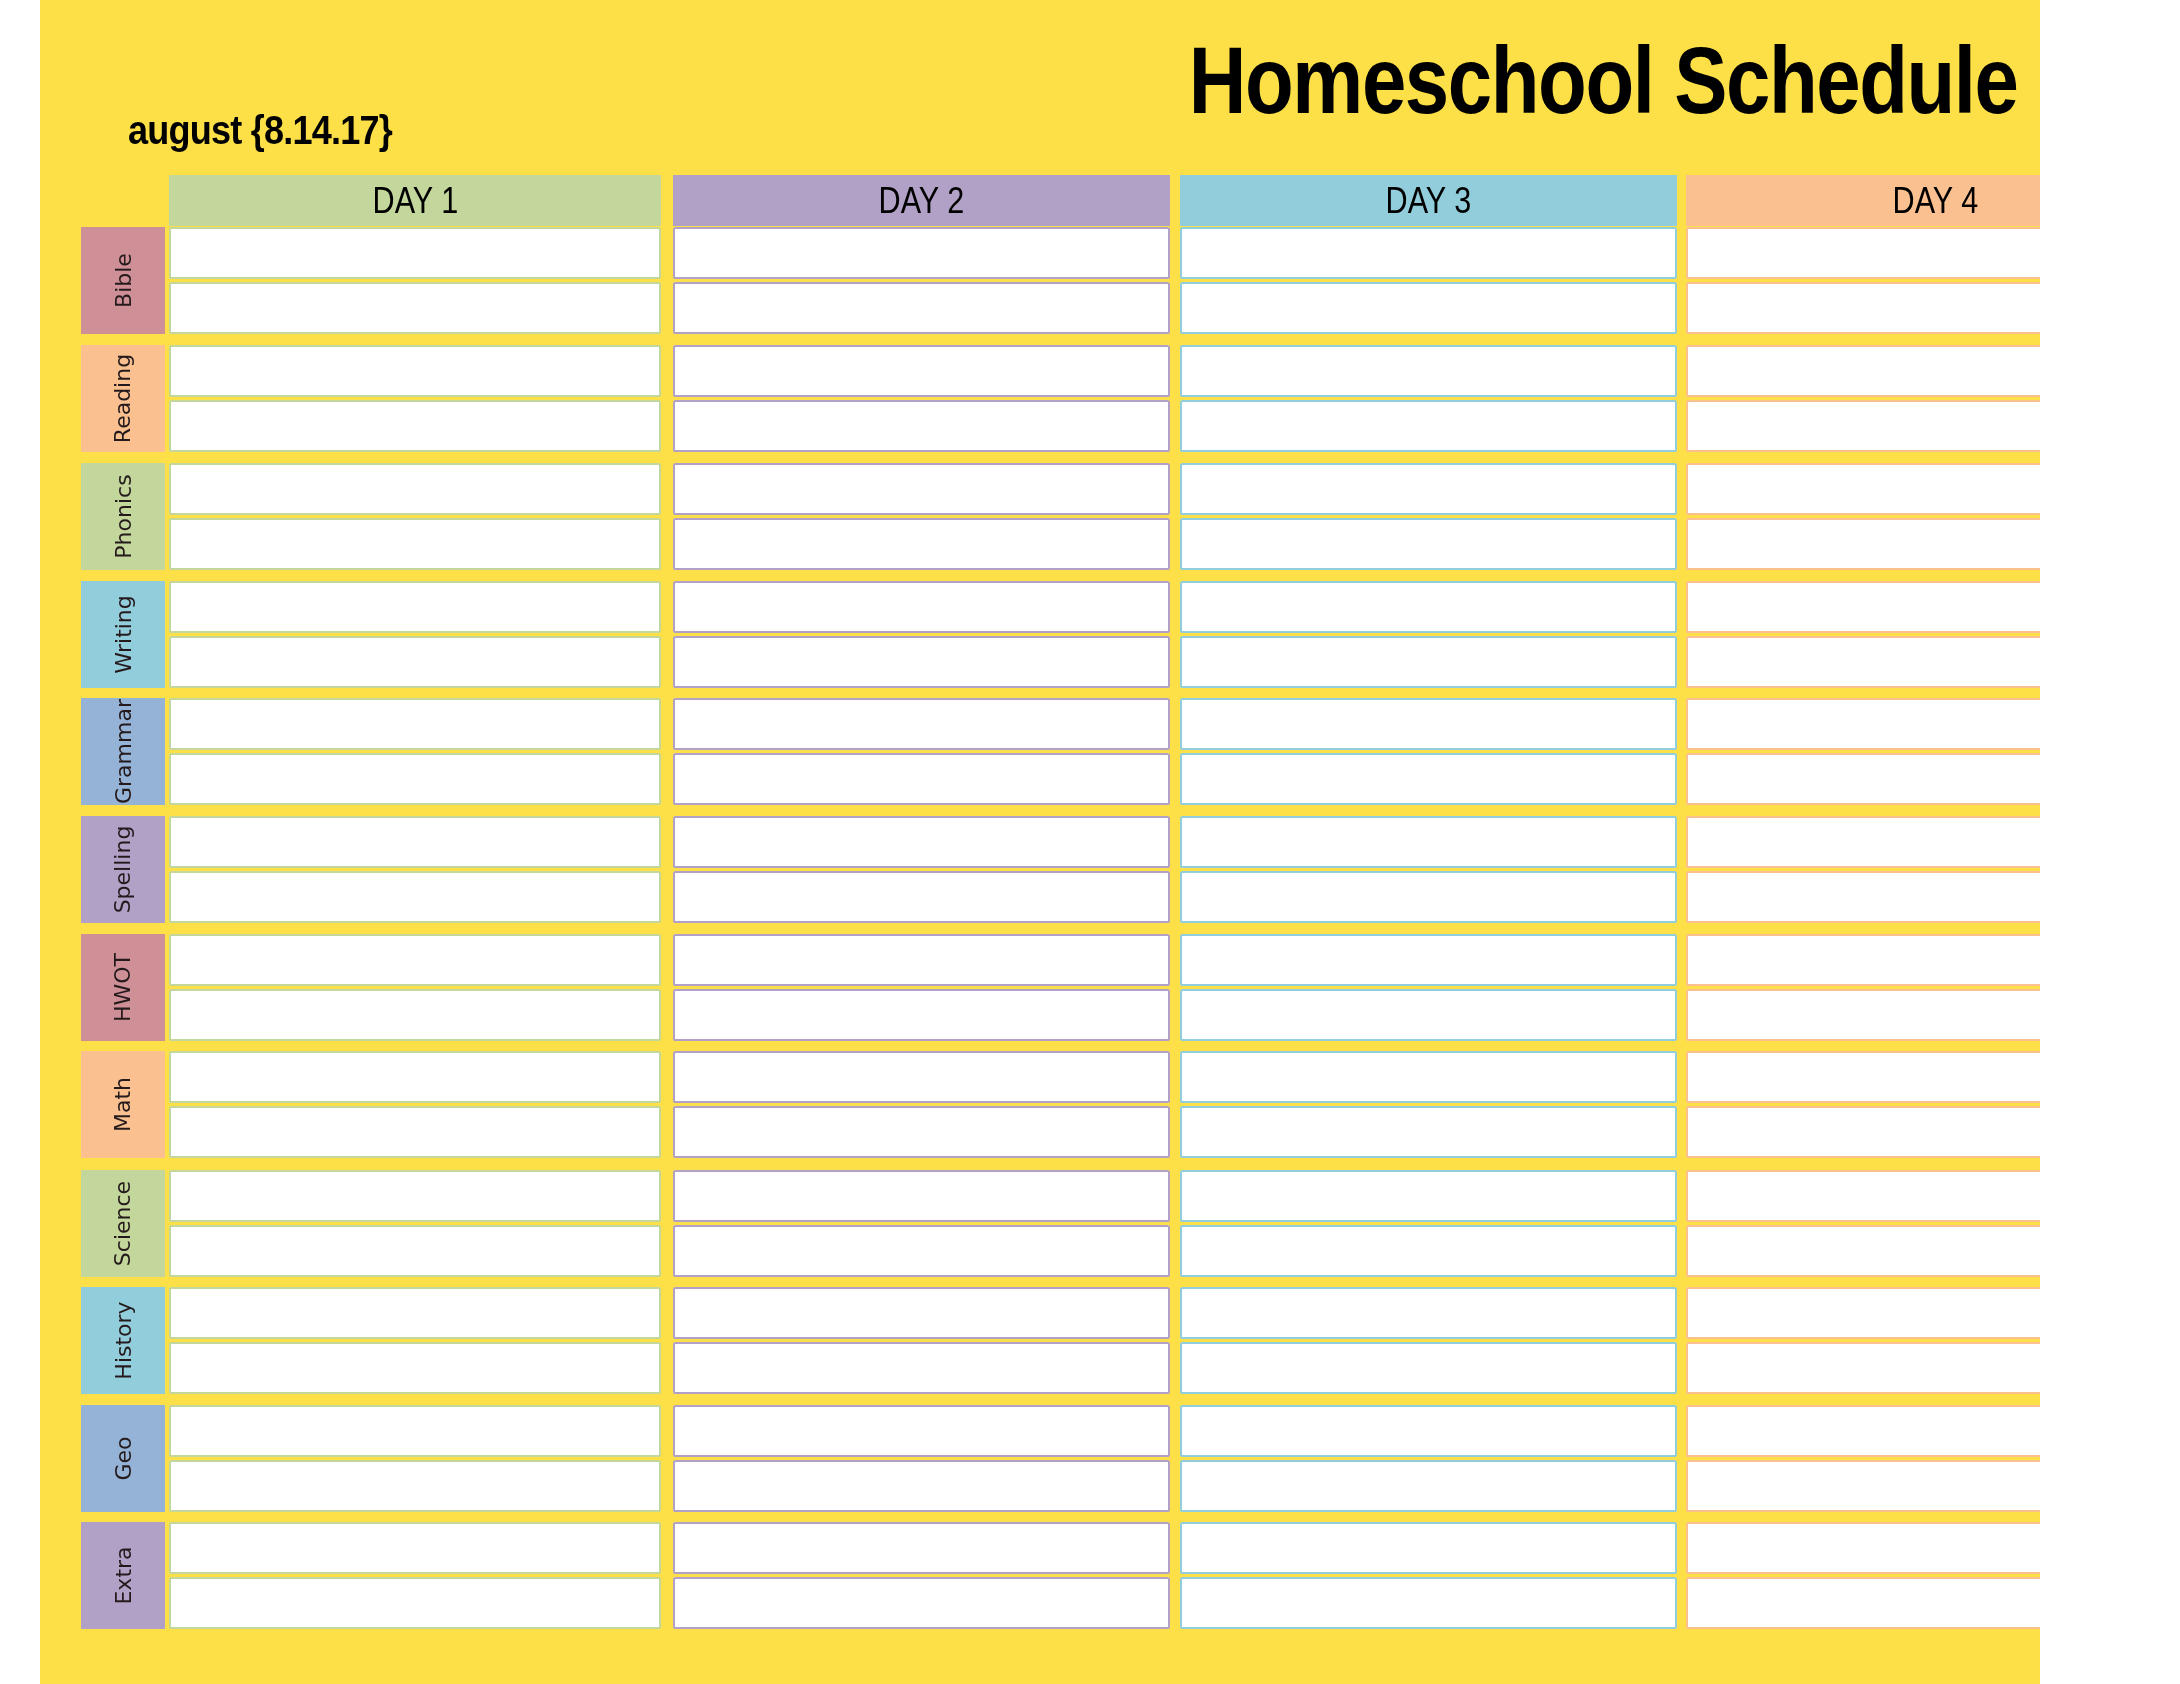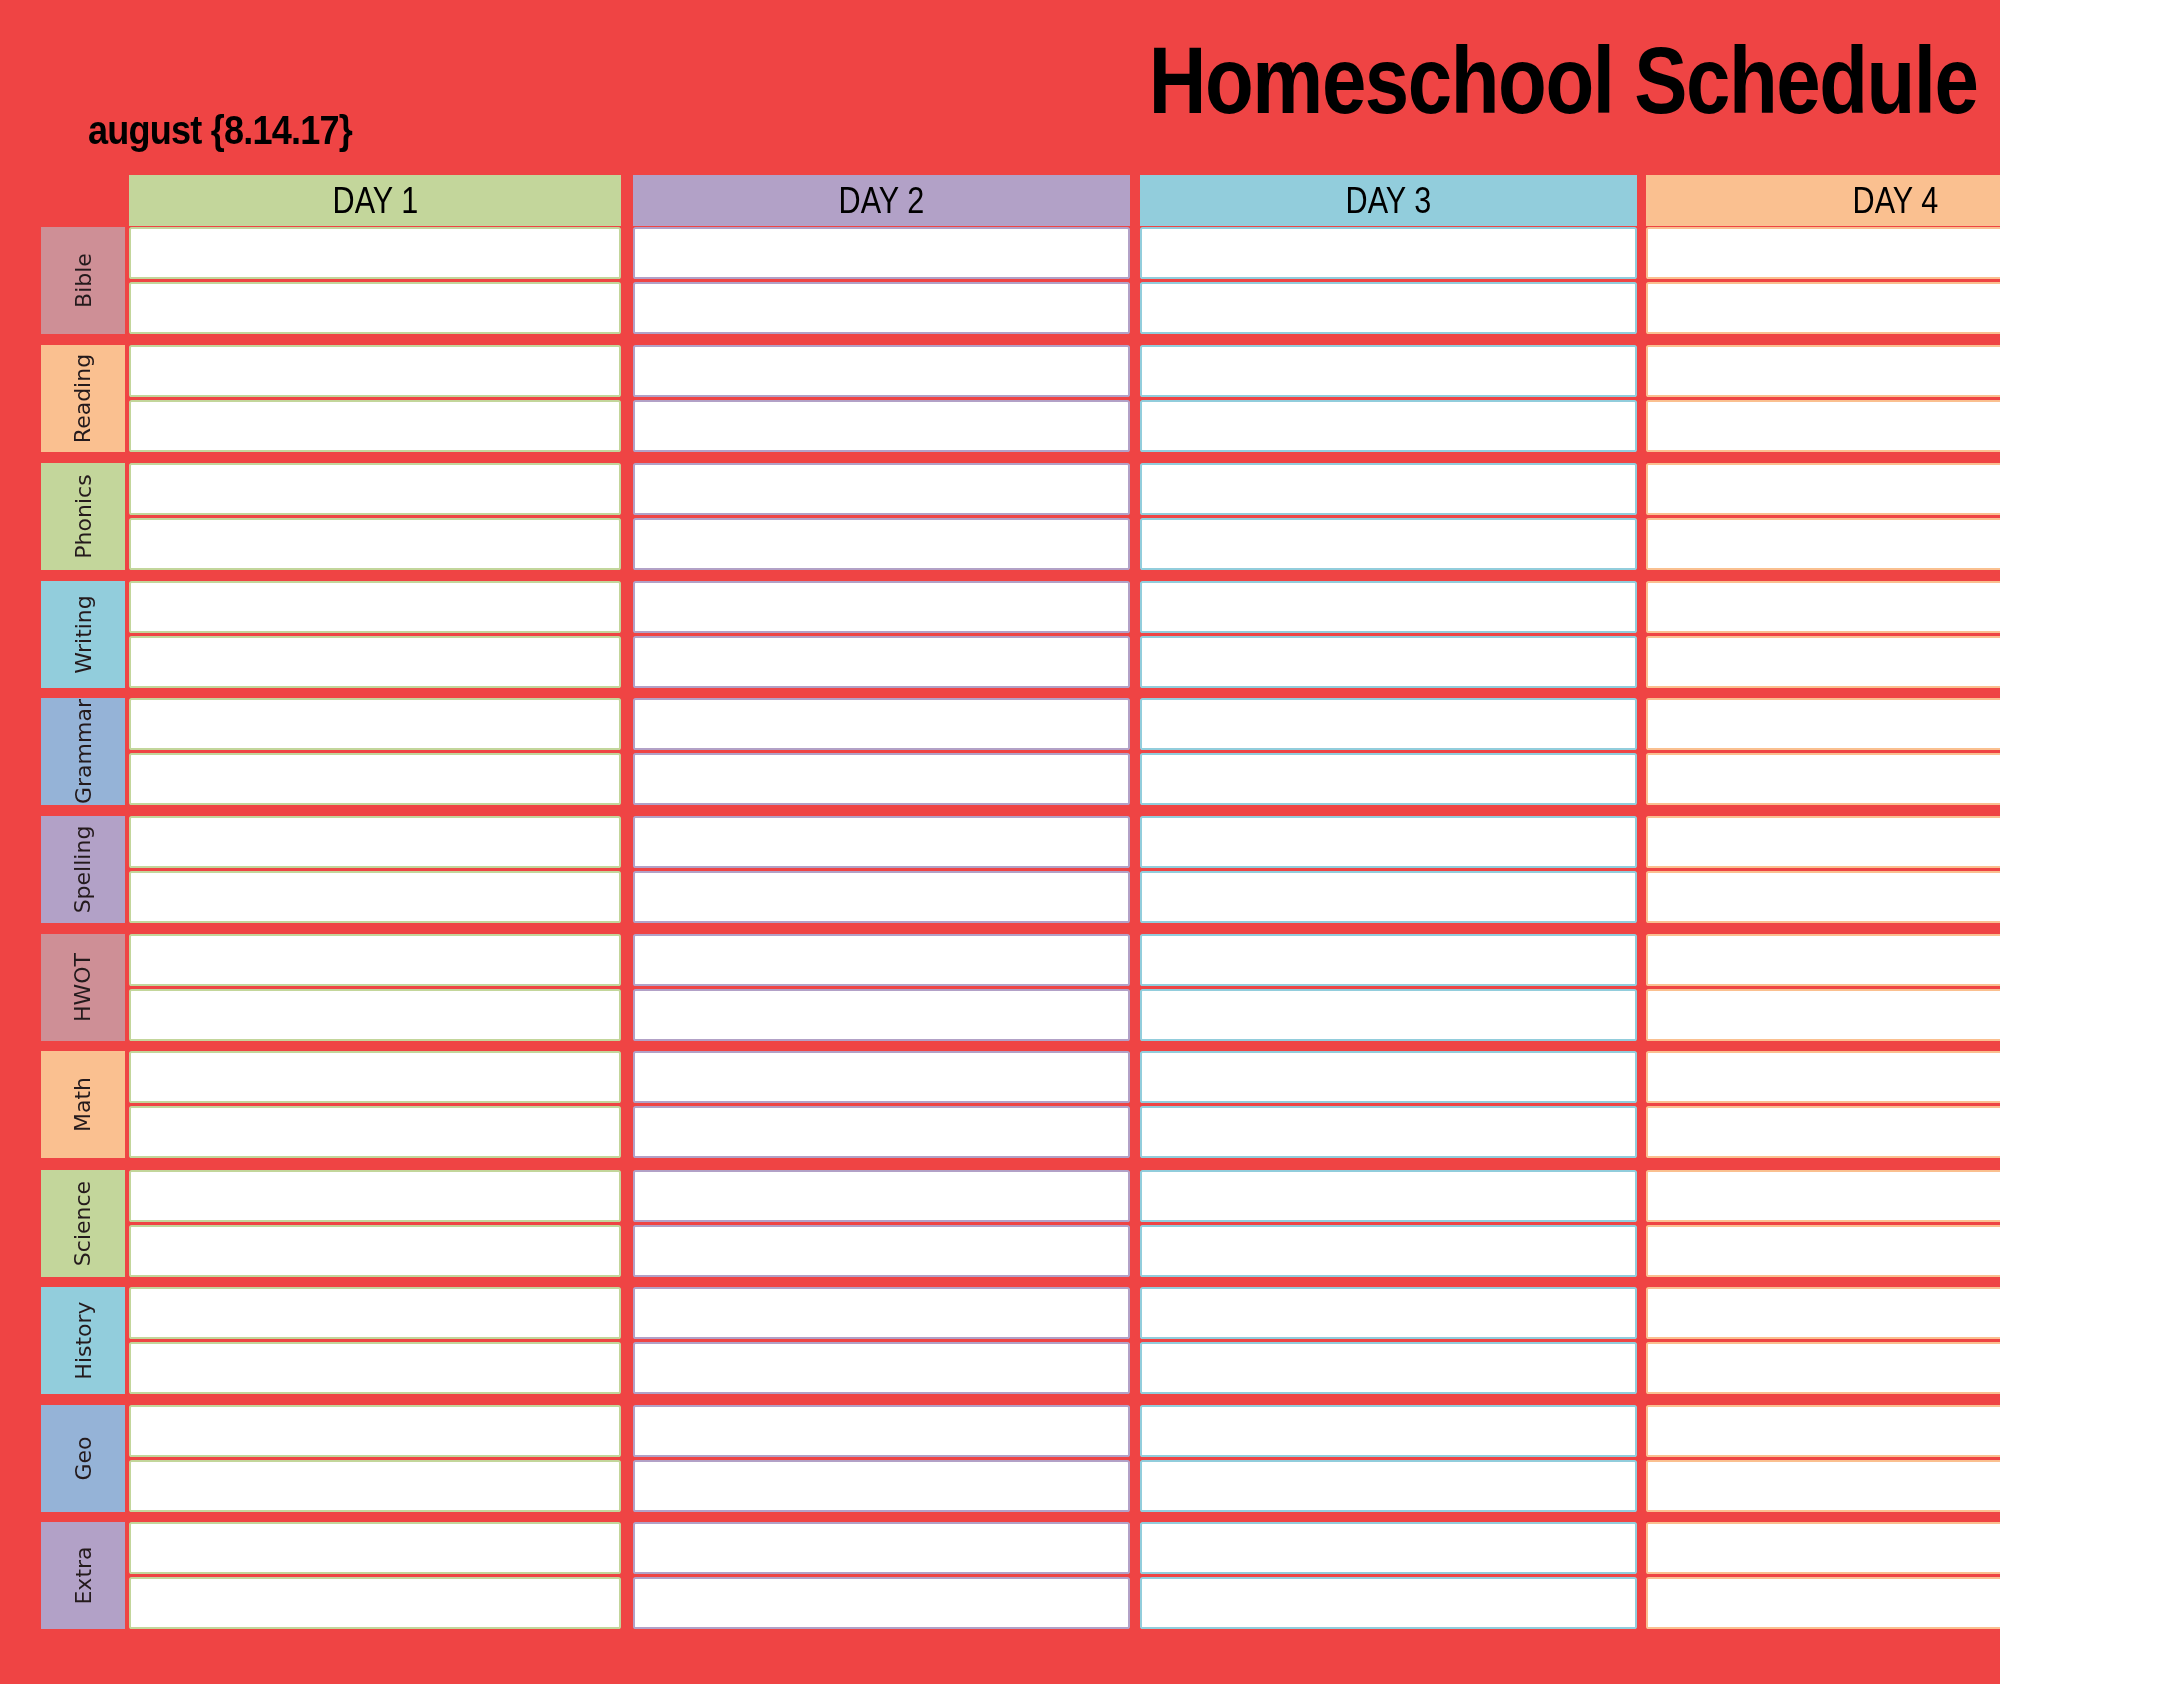"august {8.14.17}" .page { background: #ef4444 -> #fde047; margin-left: none -> 40px }
